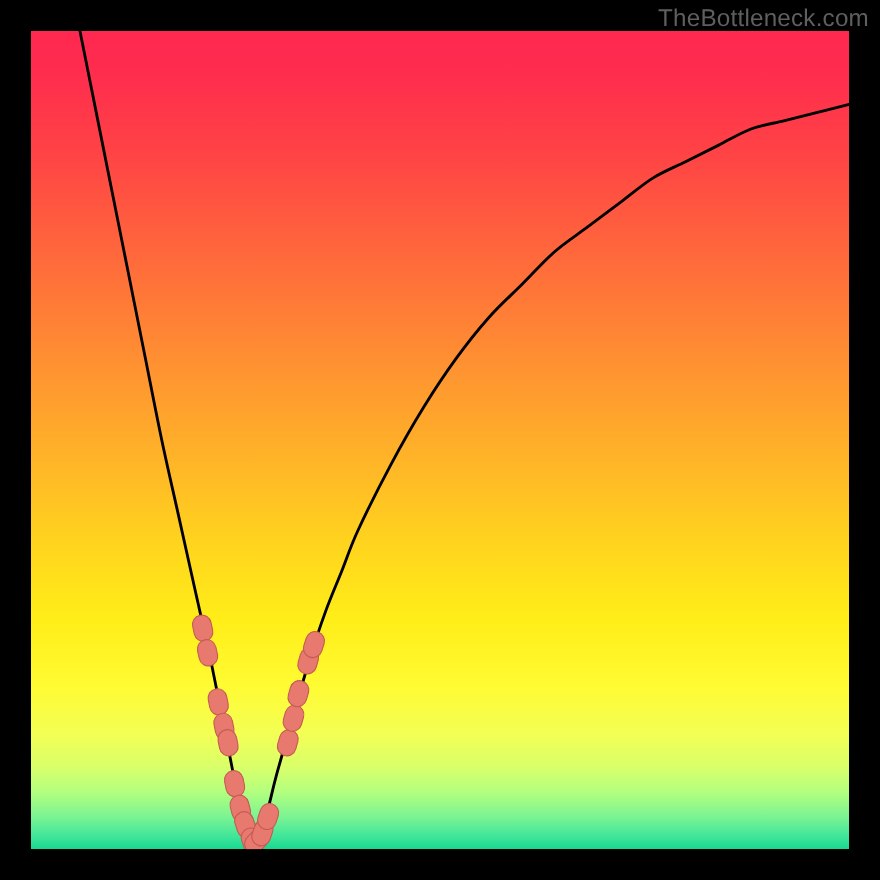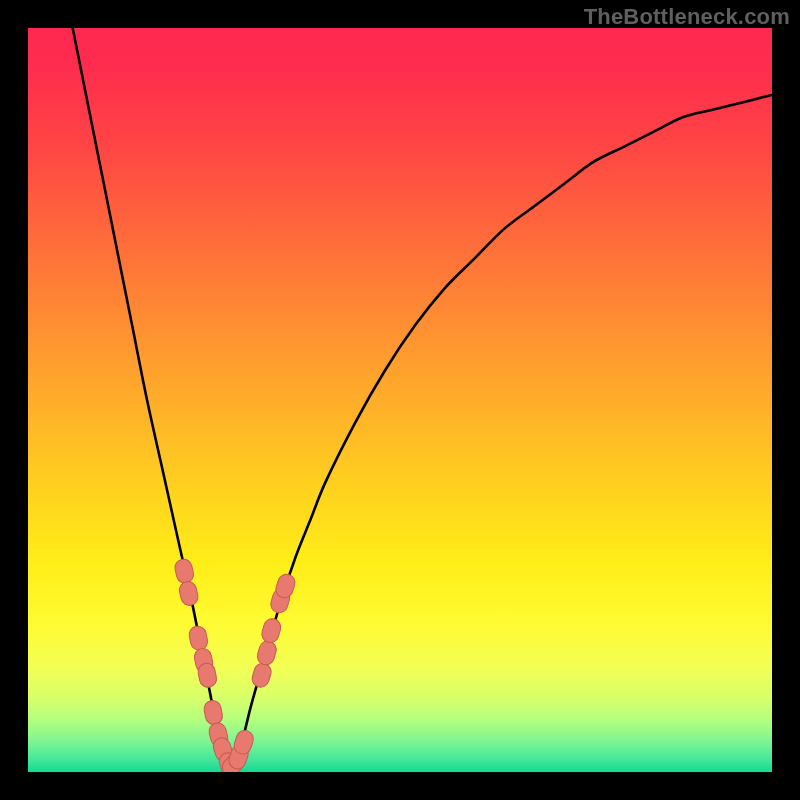"TheBottleneck.com" .watermark { font-weight: 700 -> 400 }
